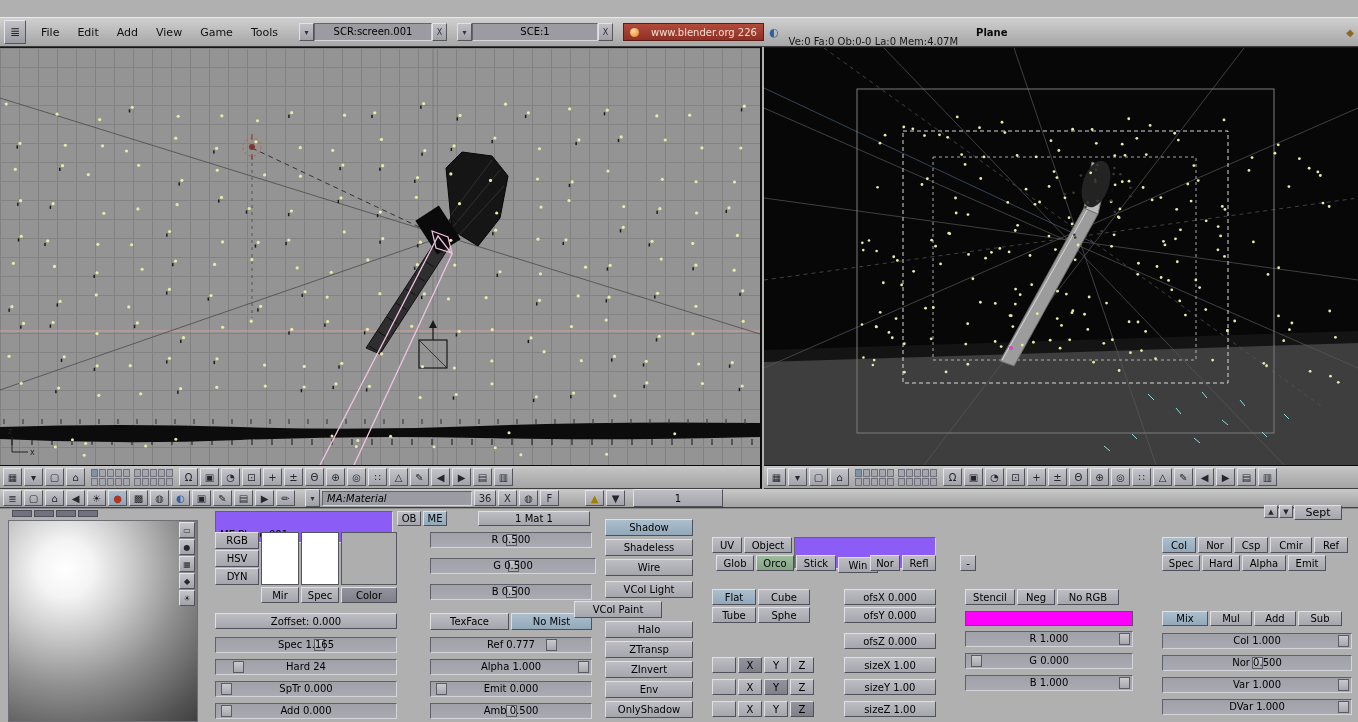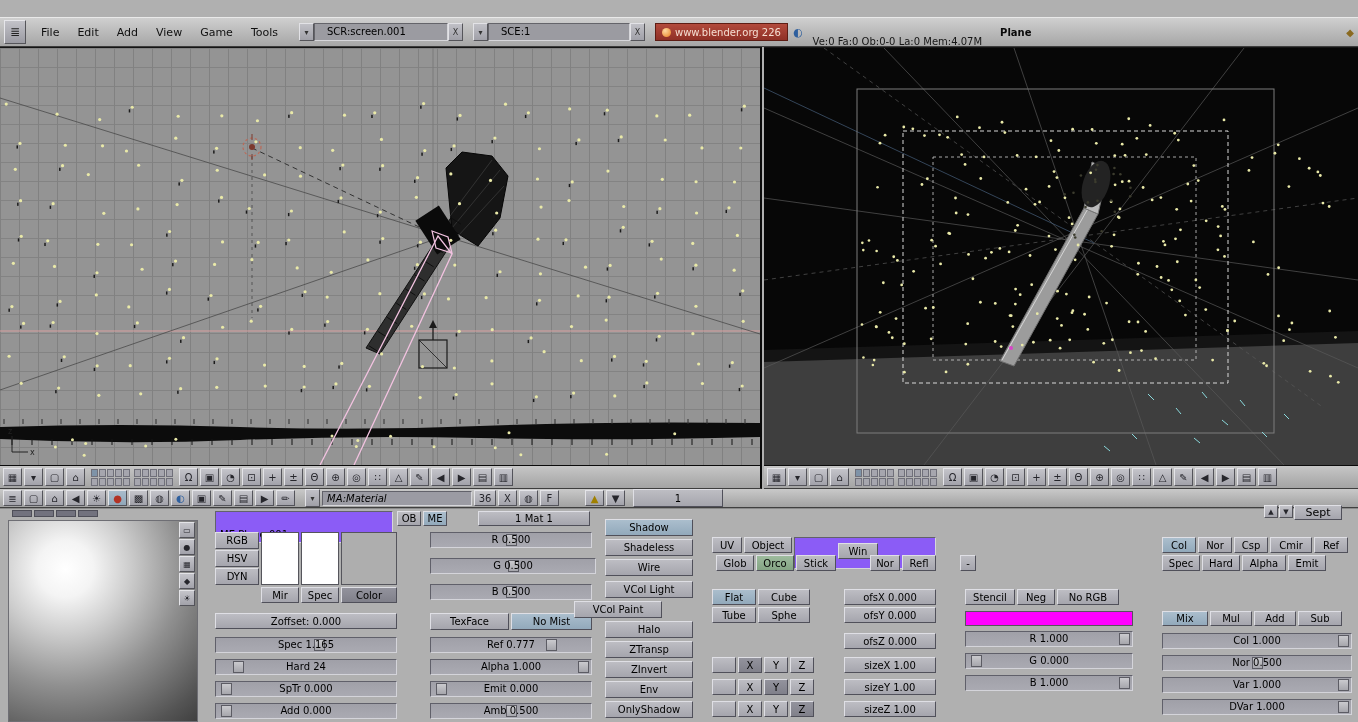"SCR:screen.001" .tfield { padding: 0 12px -> 0 4px; text-align: none -> center }
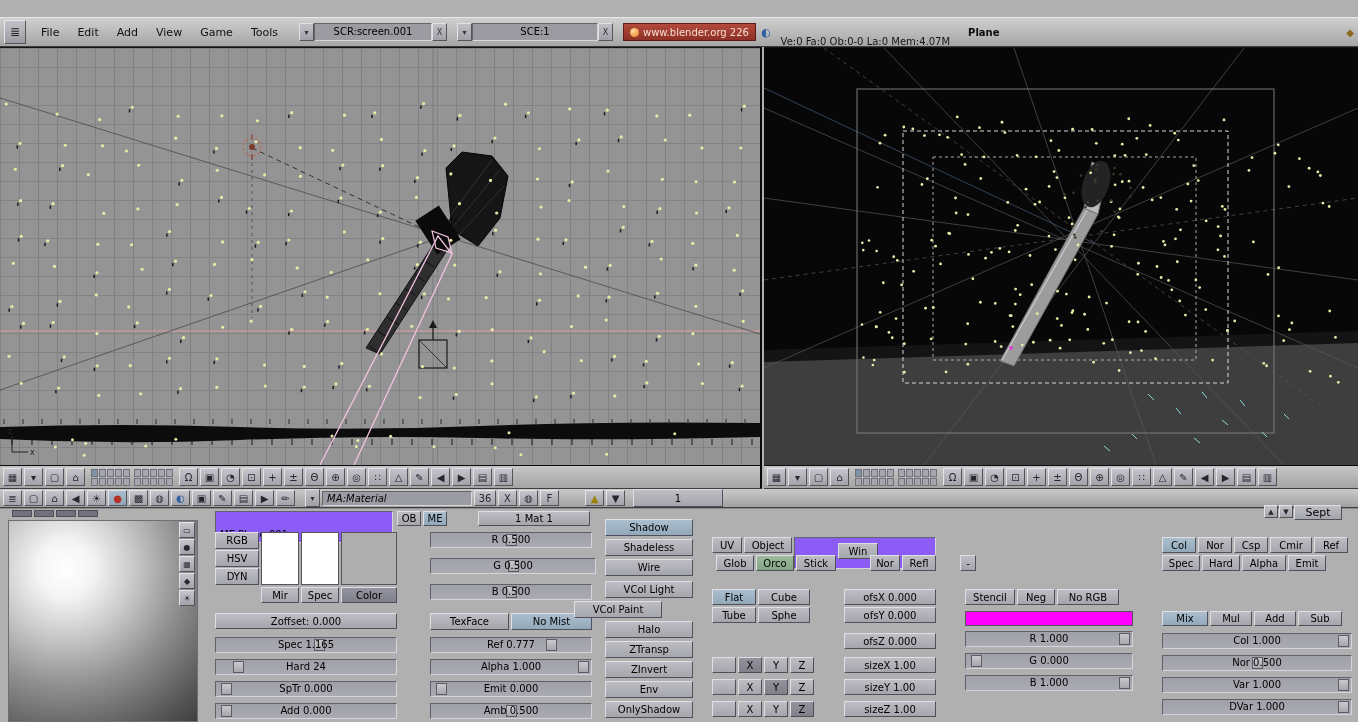"www.blender.org 226" .sitebtn { gap: 4px -> 12px }
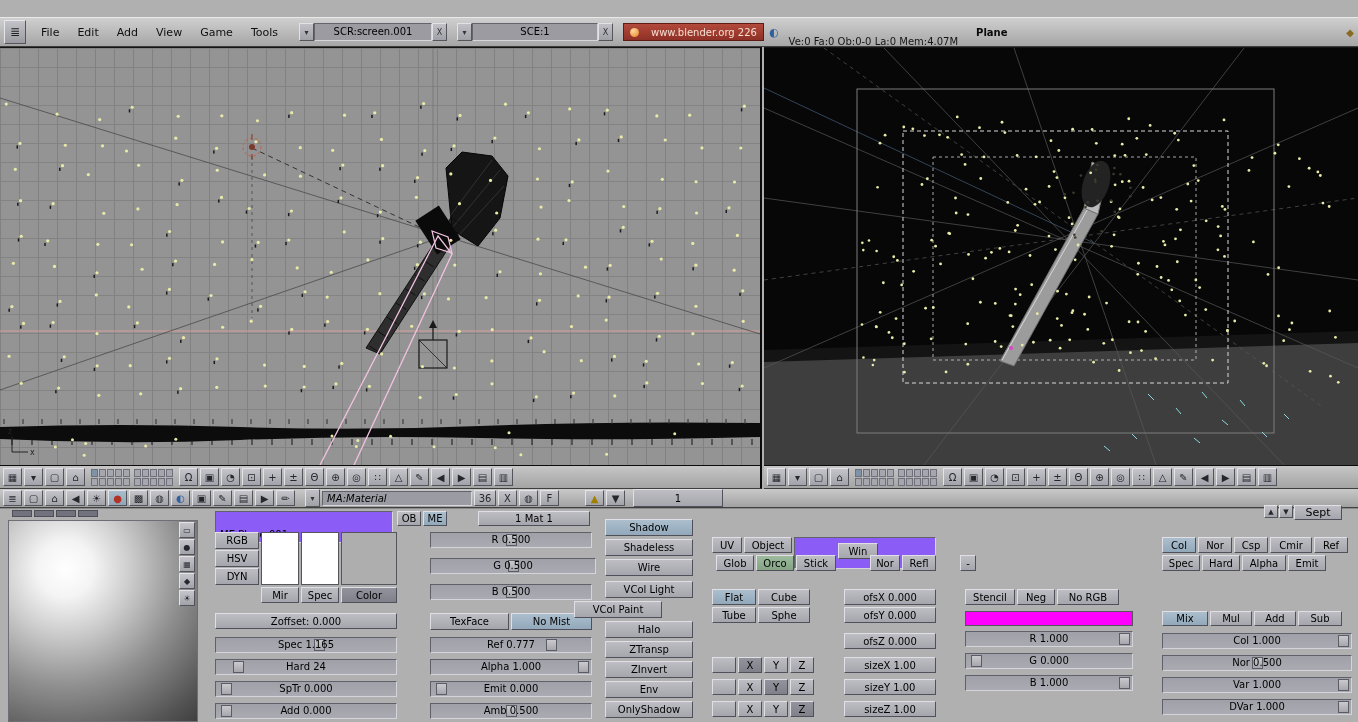"Win" div.w { top: 34px -> 48px }
